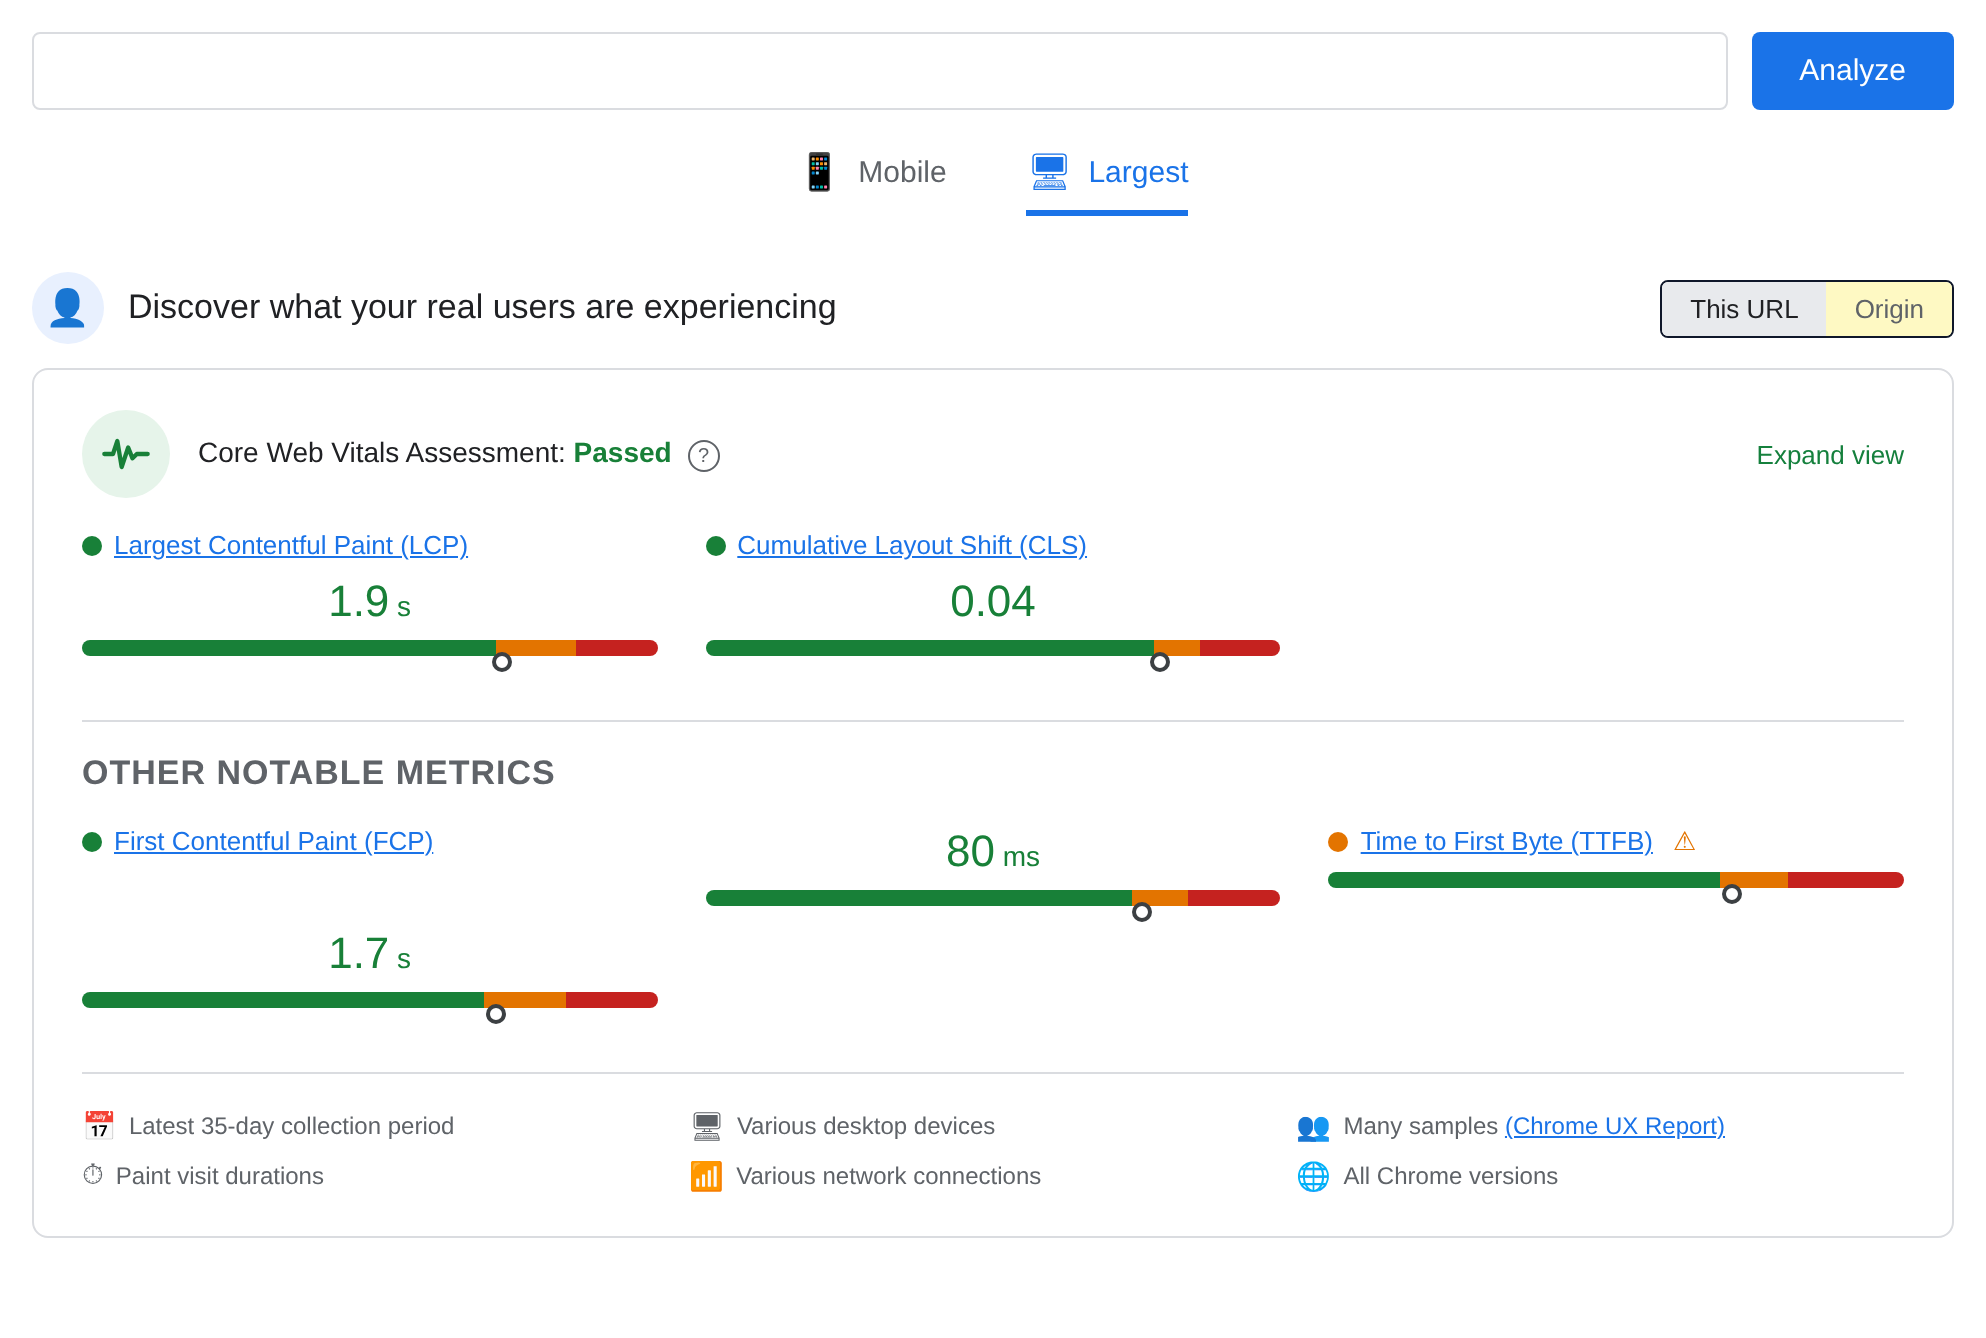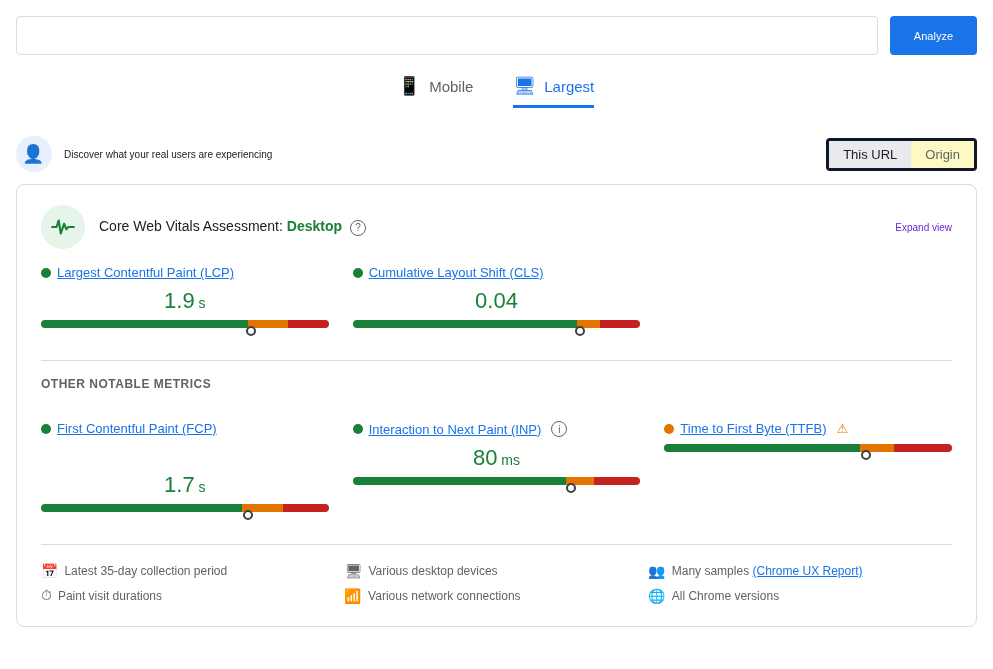"Analyze" .analyze-btn { font-size: 11px -> 15px }
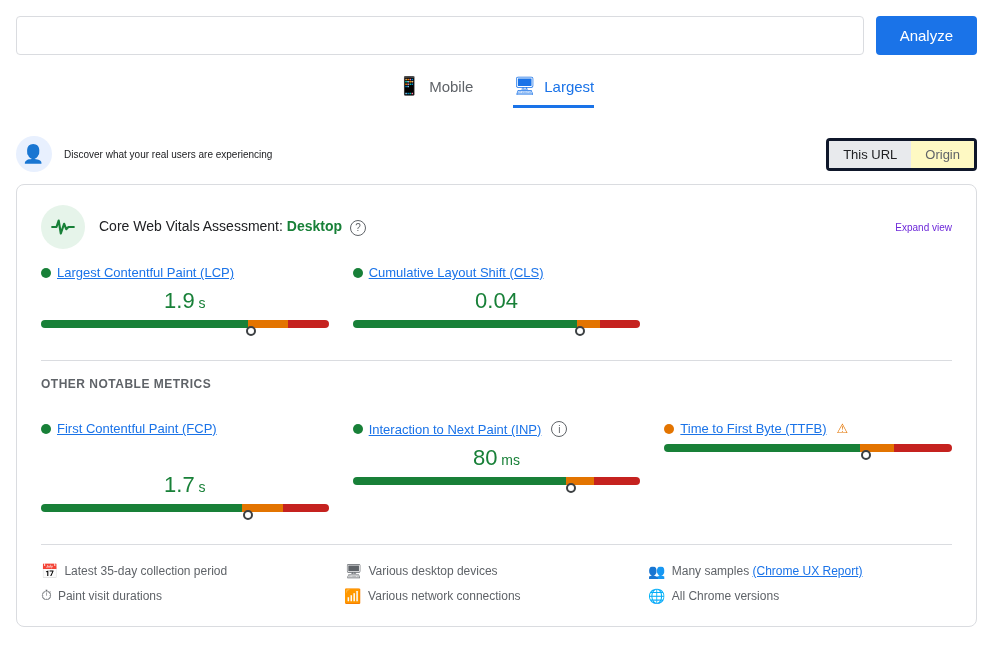"Discover what your real users" .discover-text { font-size: 10px -> 17px }
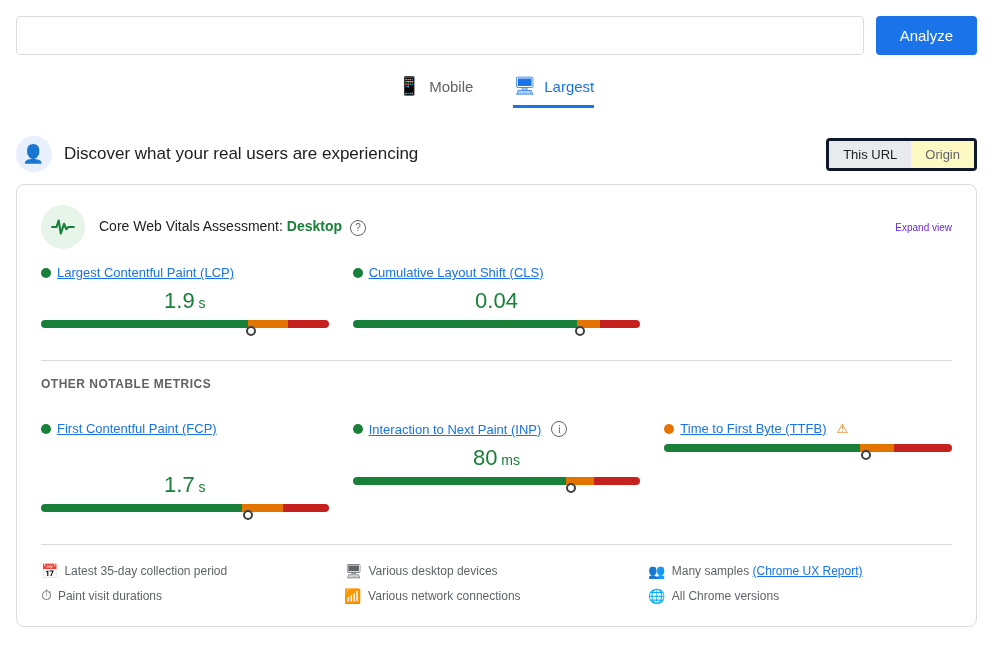"This URL" .url-origin-buttons { border: 3px solid #0f172a -> 1px solid #0f172a }
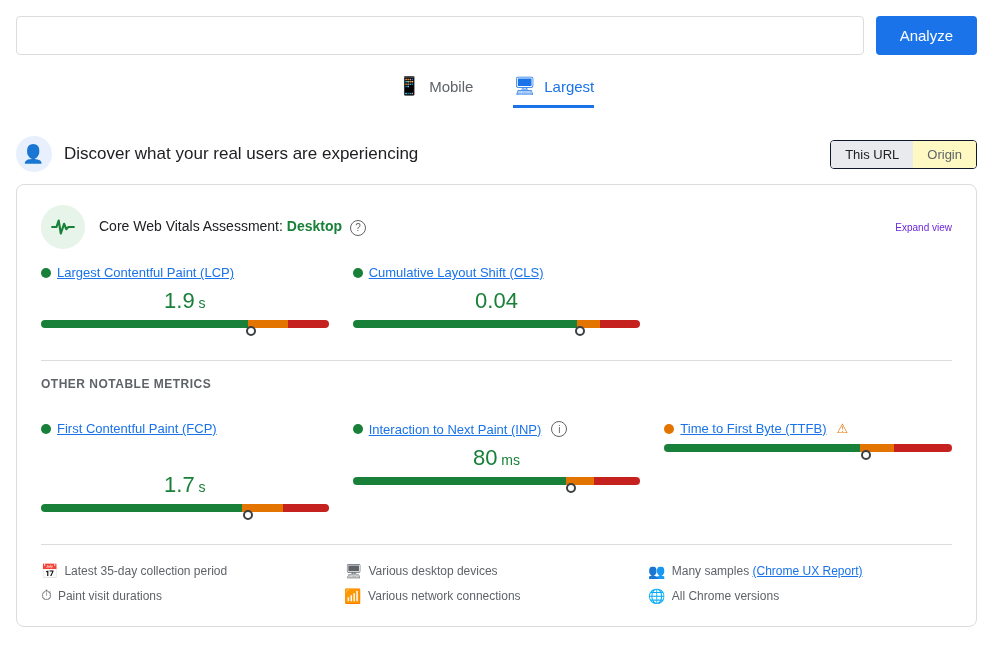"Desktop" span.cwv-passed { text: Desktop -> Passed }
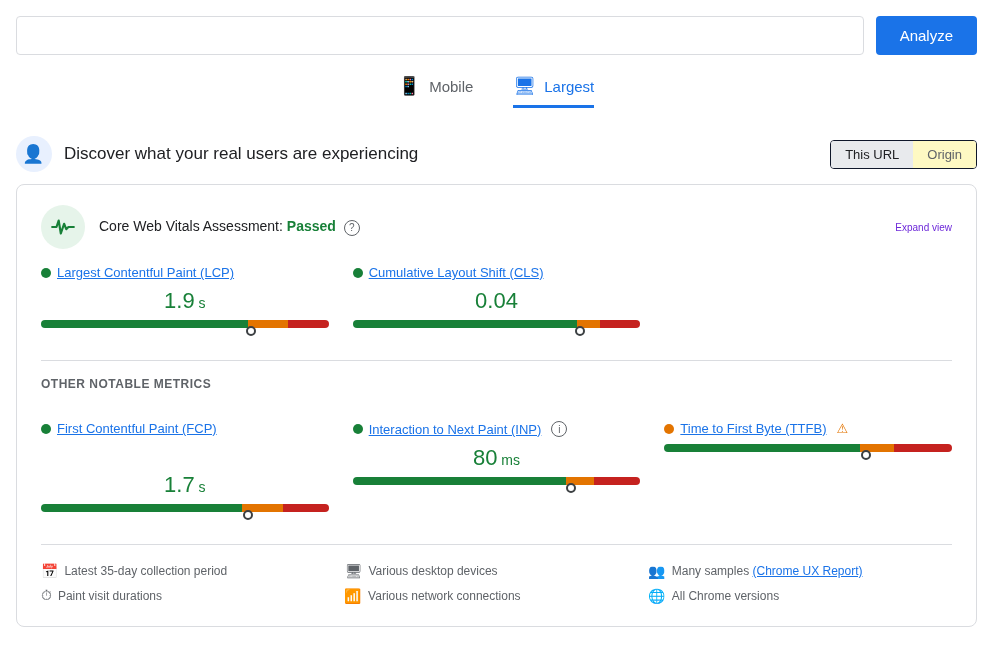"Expand view" .expand-link { color: #6d28d9 -> #15803d; font-size: 10px -> 13px }
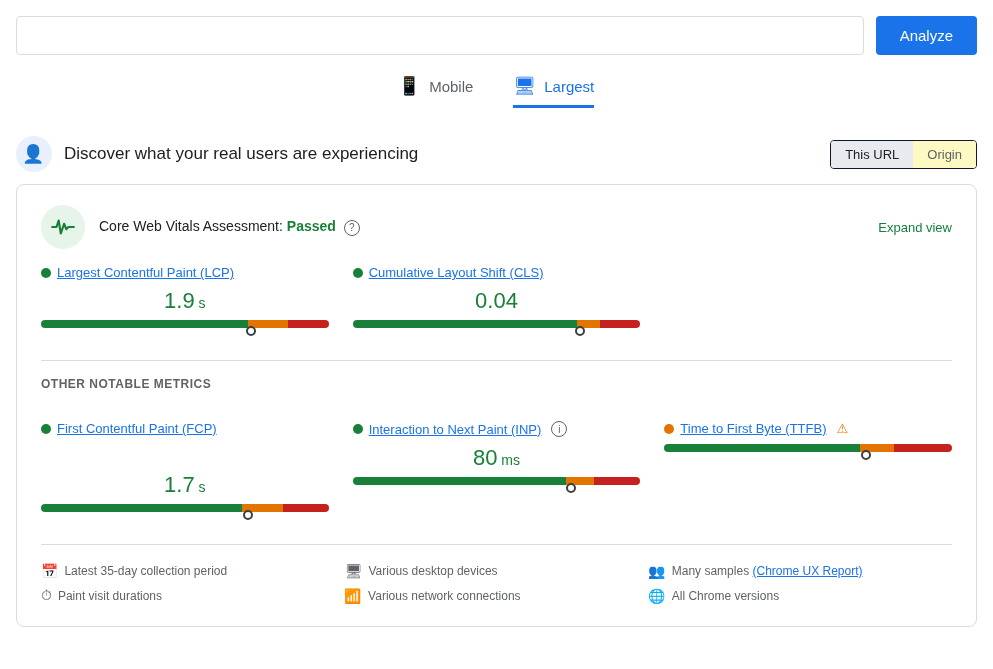"OTHER NOTABLE METRICS" .section-label { font-size: 12px -> 17px; margin-bottom: 30px -> 16px }
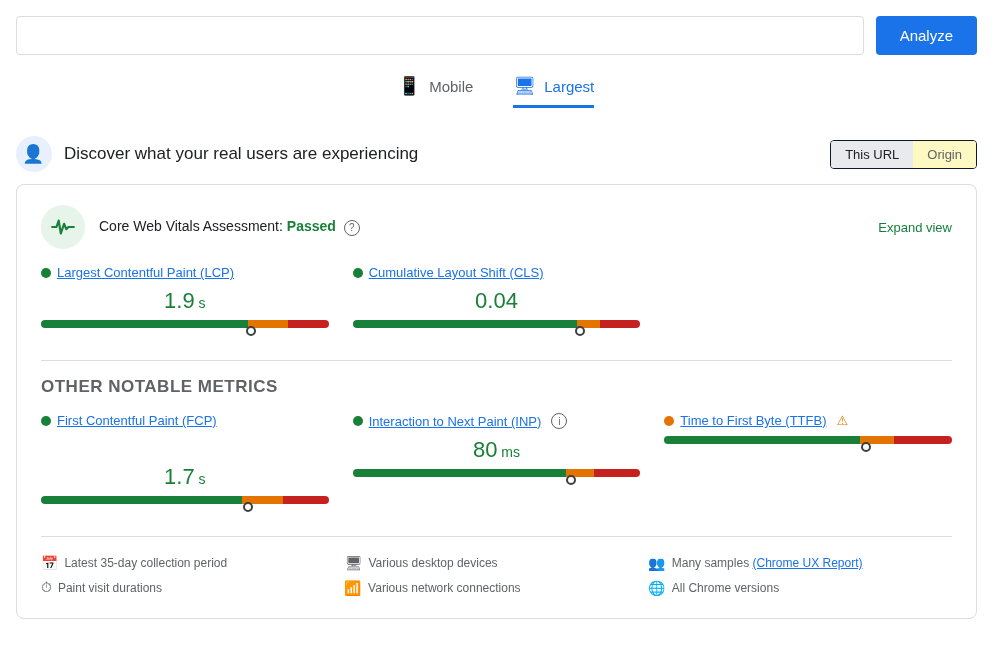"Interaction to Next Paint (INP)" div.metric-label { html: <div> <span></span> <a>Interaction to Next Paint (INP)</a> <span>i</span> </div> -> none }
